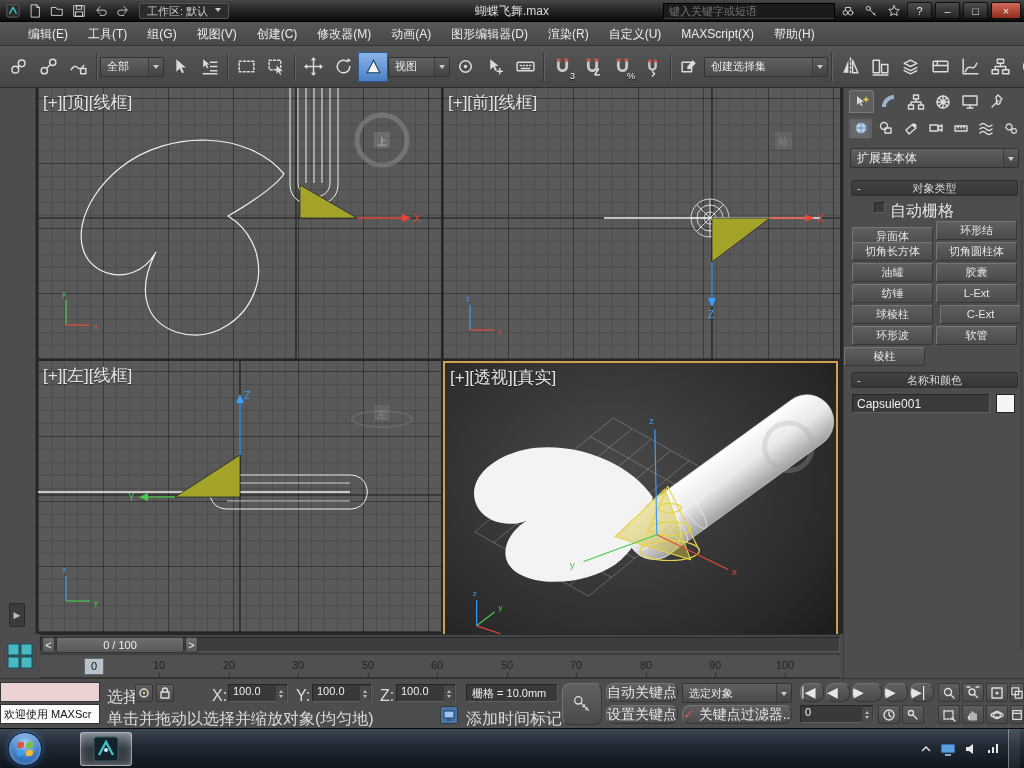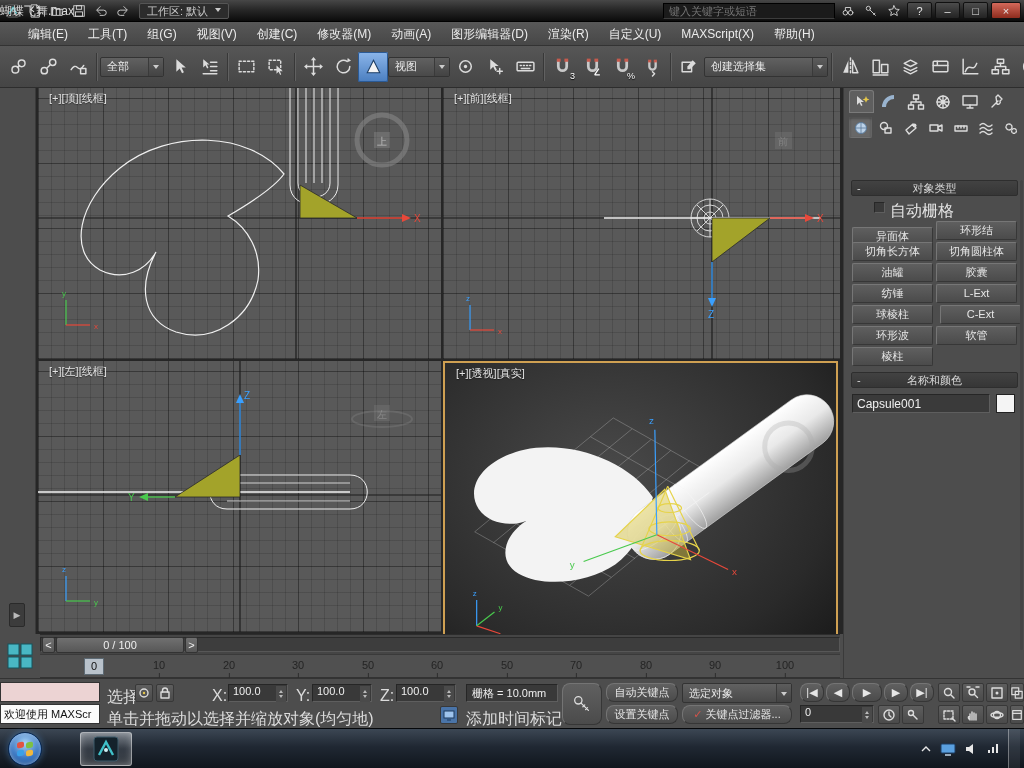"蝴蝶飞舞.max" #tb-title { text-align: none -> center }
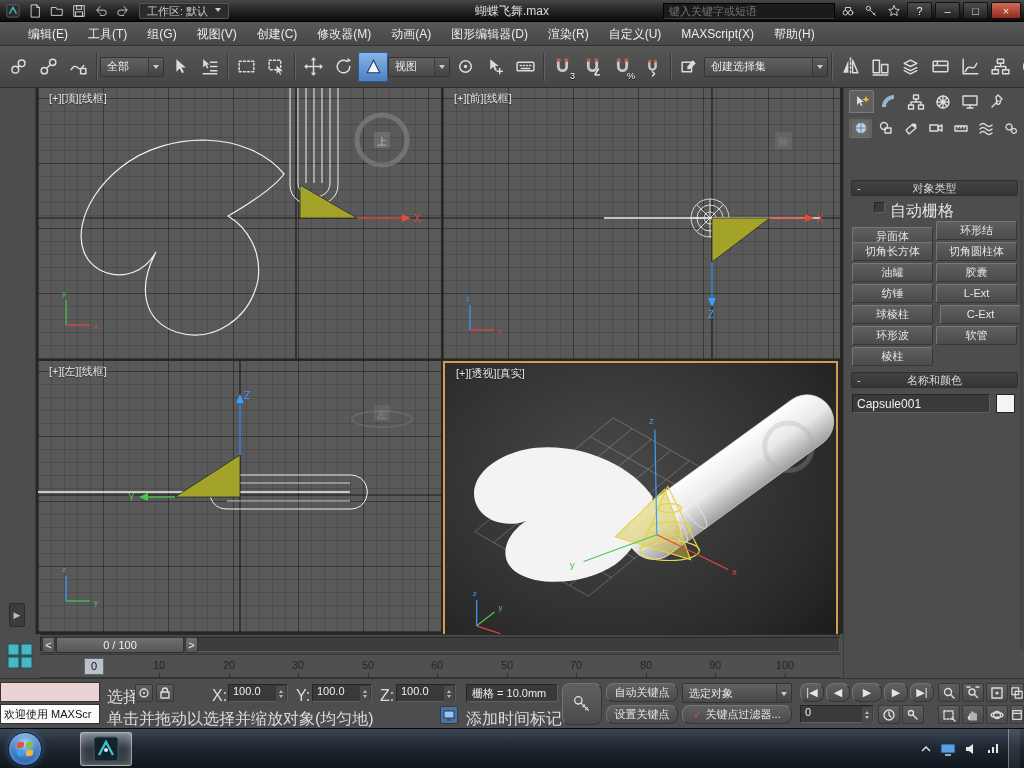"[+][顶][线框]" .vplabel { font-size: 11px -> 17px; left: 11px -> 5px }
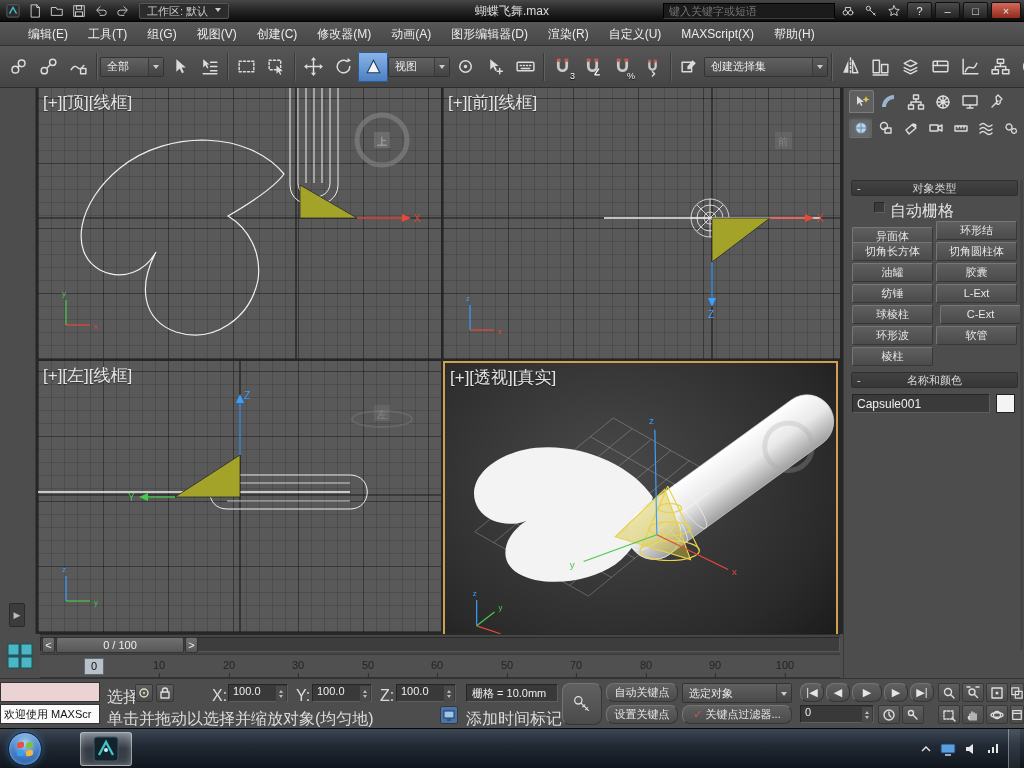"扩展基本体" div.pdrop { html: none -> <div> <span>扩展基本体</span> <span> <i></i> </span> </div> }
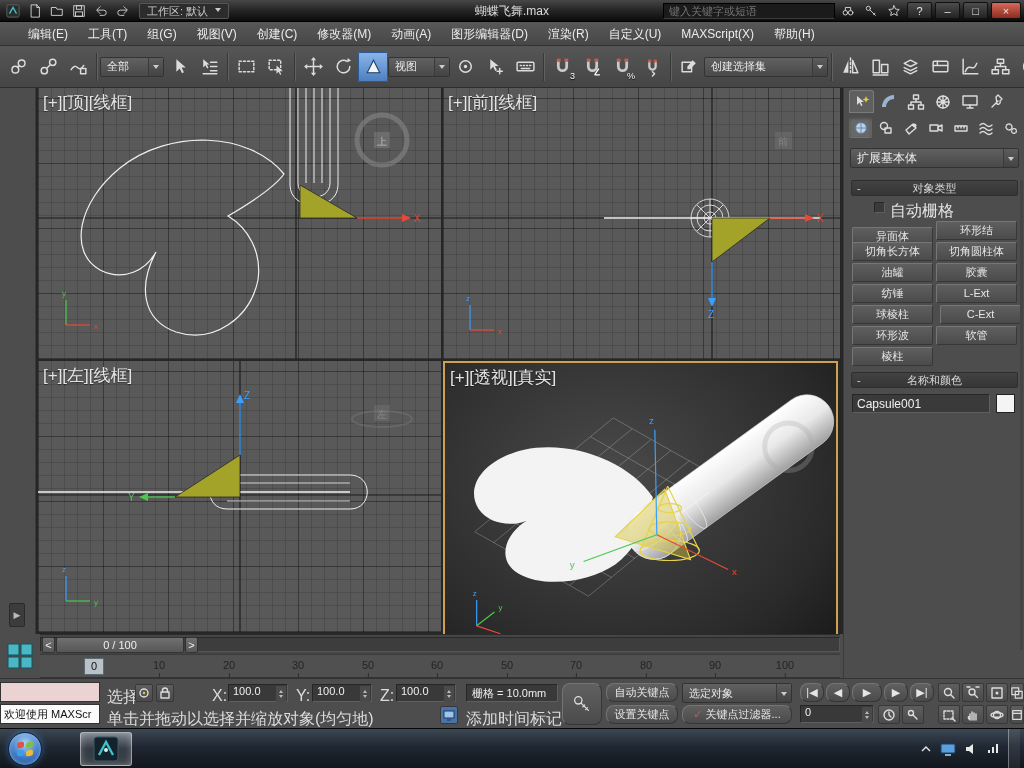"棱柱" span.obtn { left: 8px -> 0 }
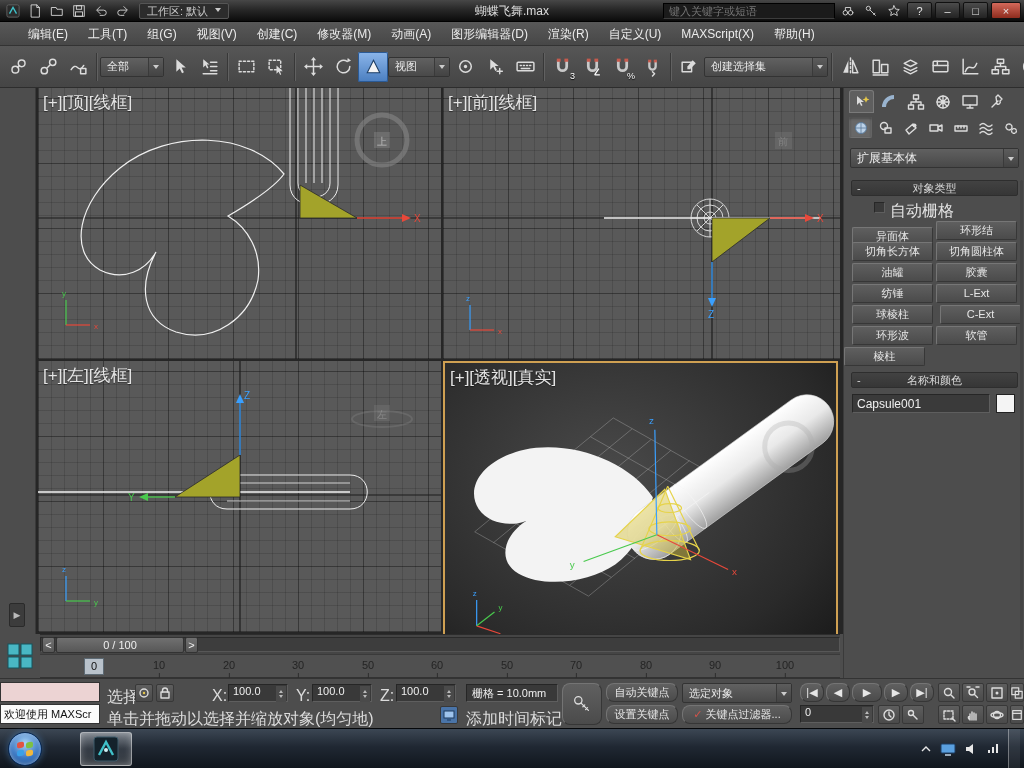"自动关键点" .sbtn { font-size: 11px -> 14px; text-align: center -> none }
